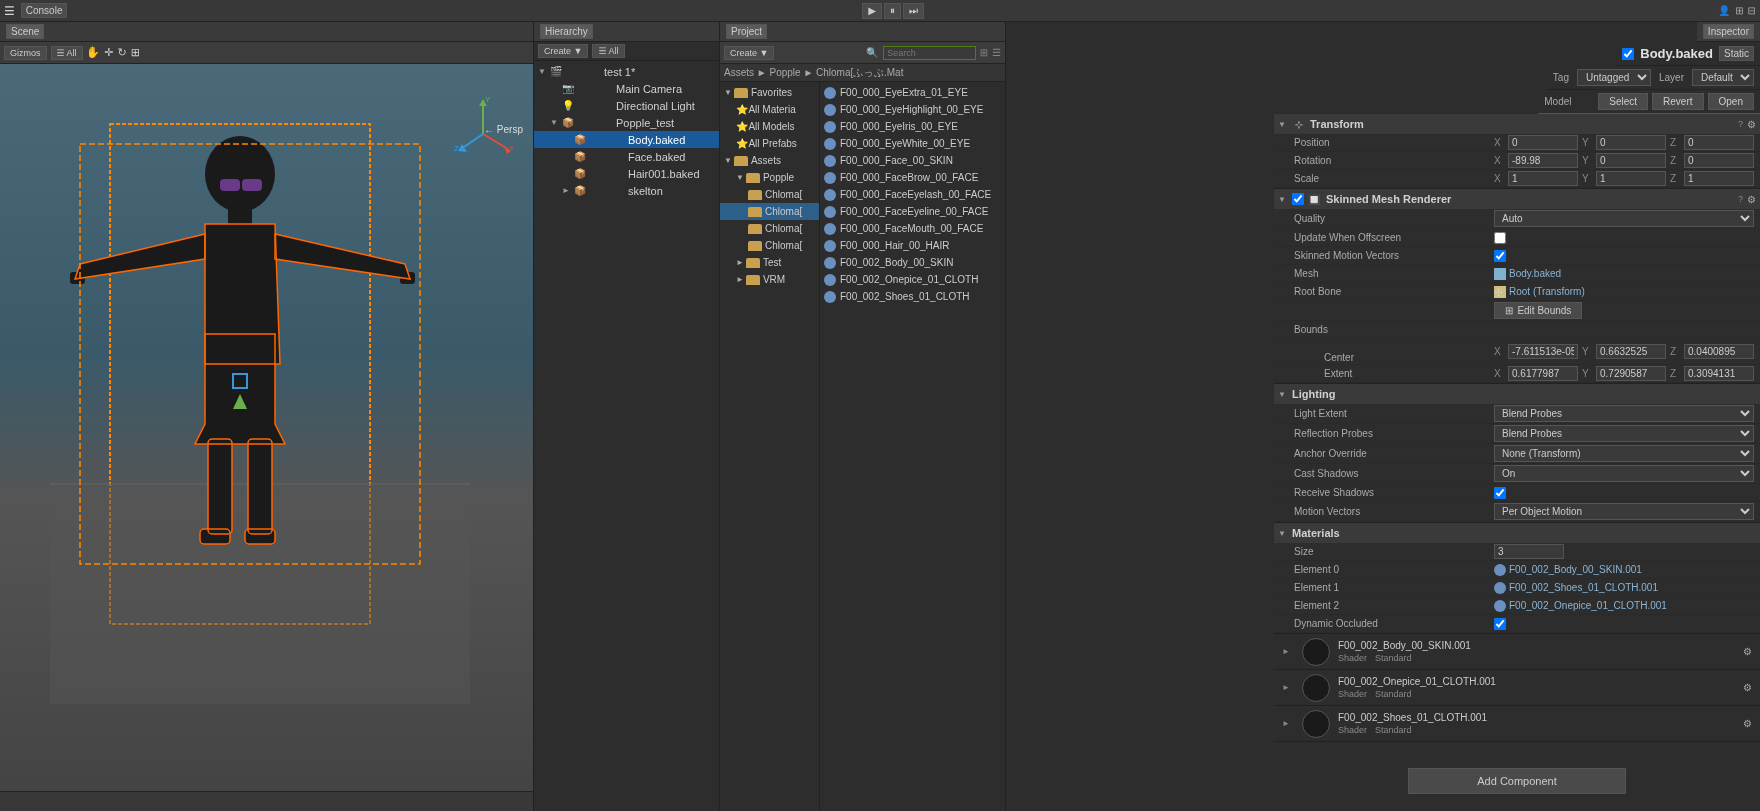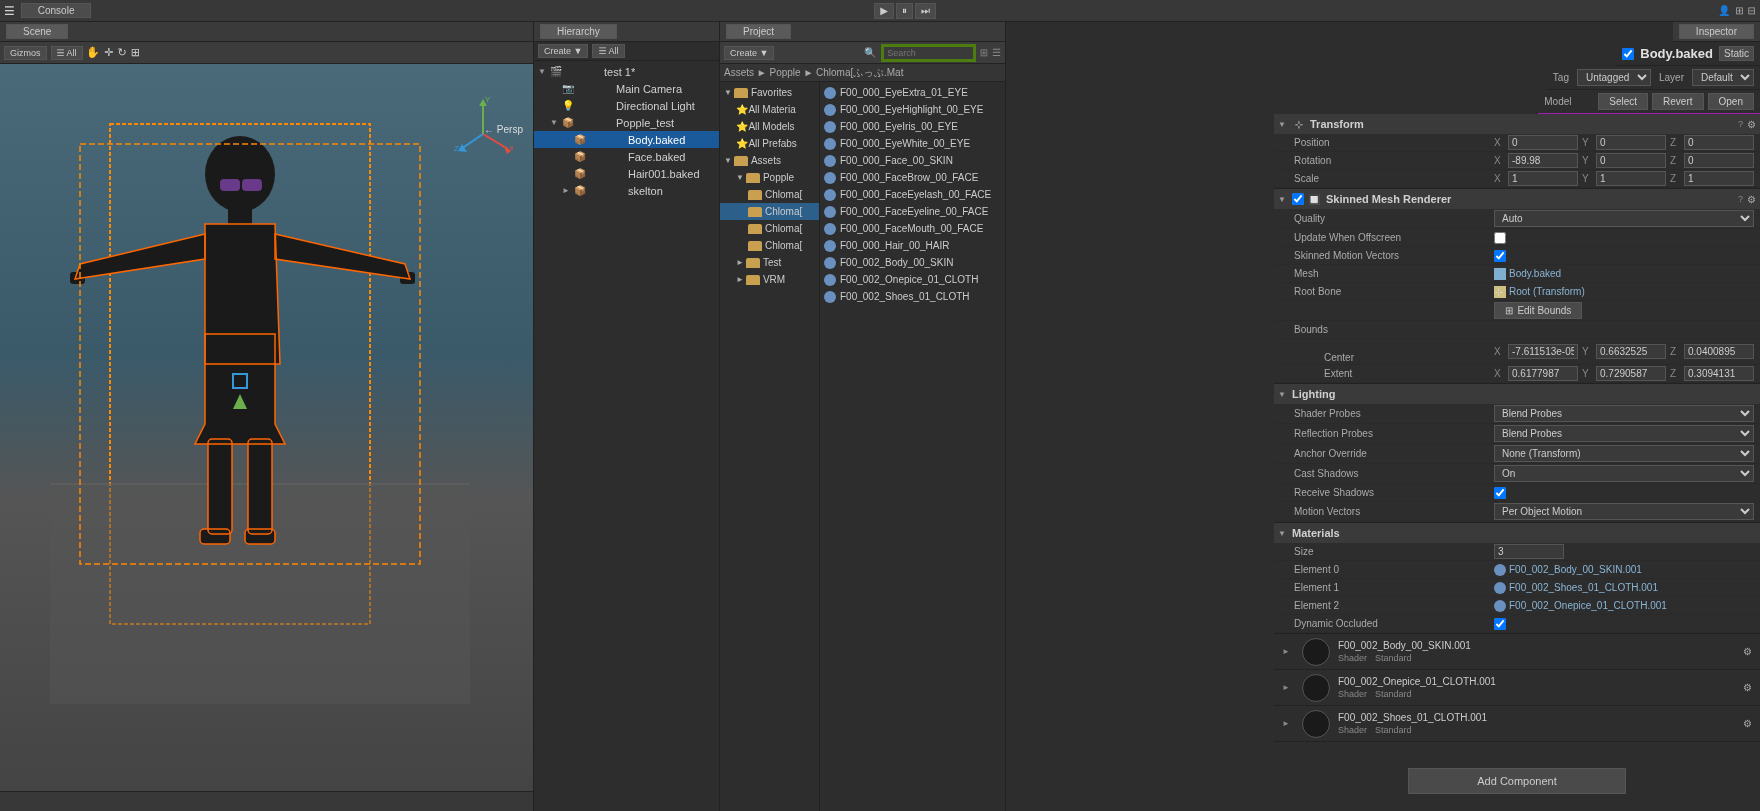"Console" .panel-tab { padding: 1px 16px -> 1px 4px }
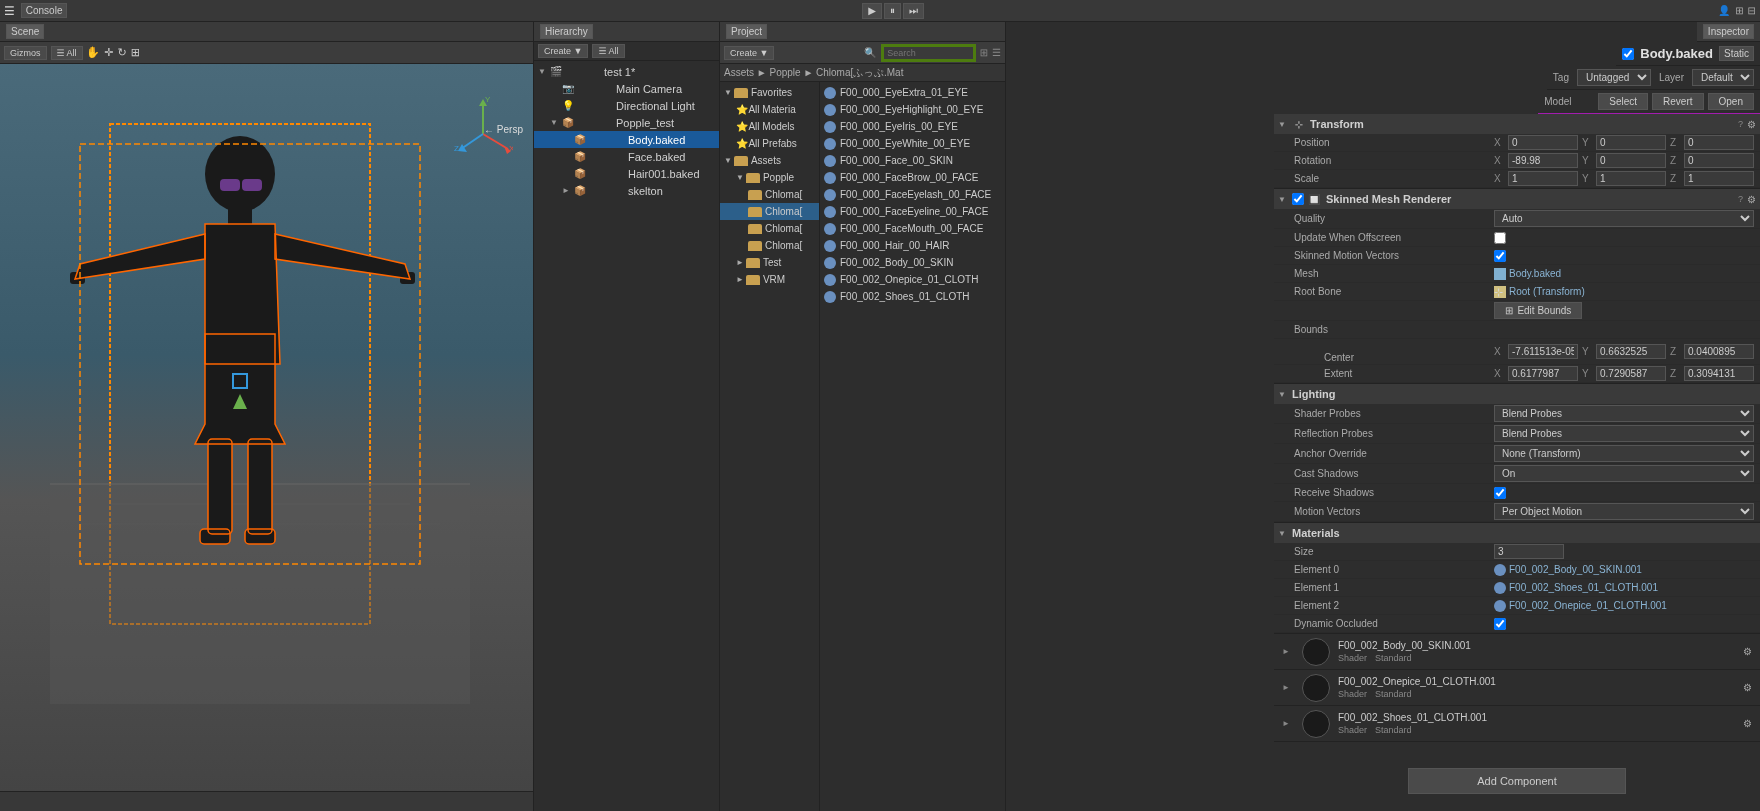"Search" .prop-input { border: 3px solid #4d7c0f -> 1px solid #4d7c0f }
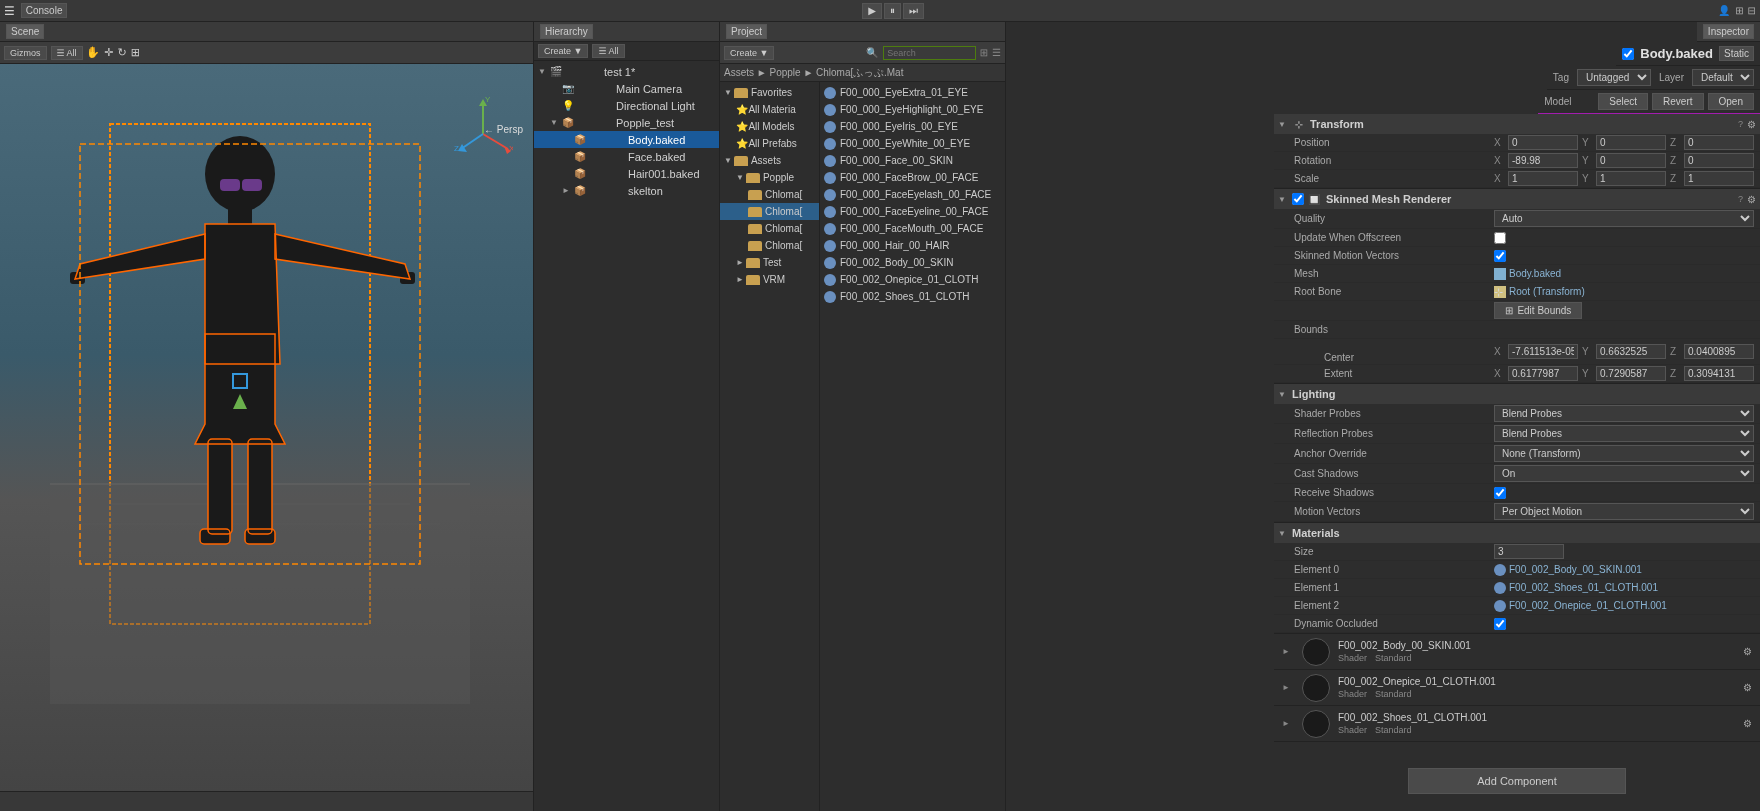"Shader Probes" span.prop-label { text: Shader Probes -> Light Extent }
